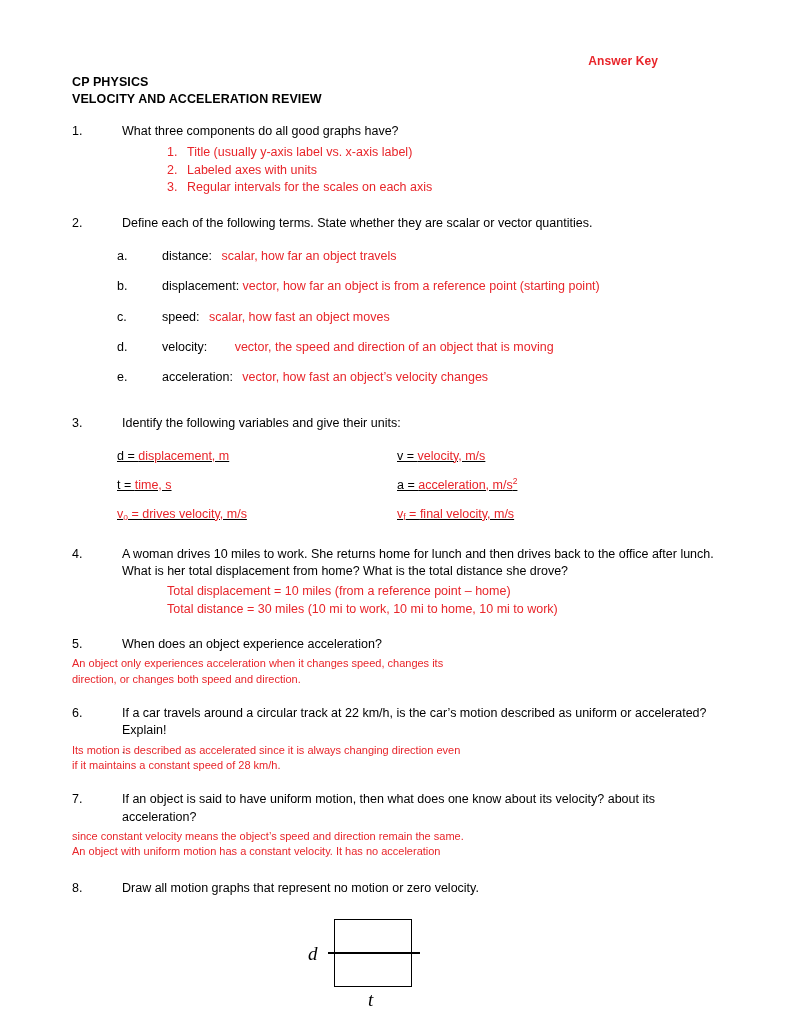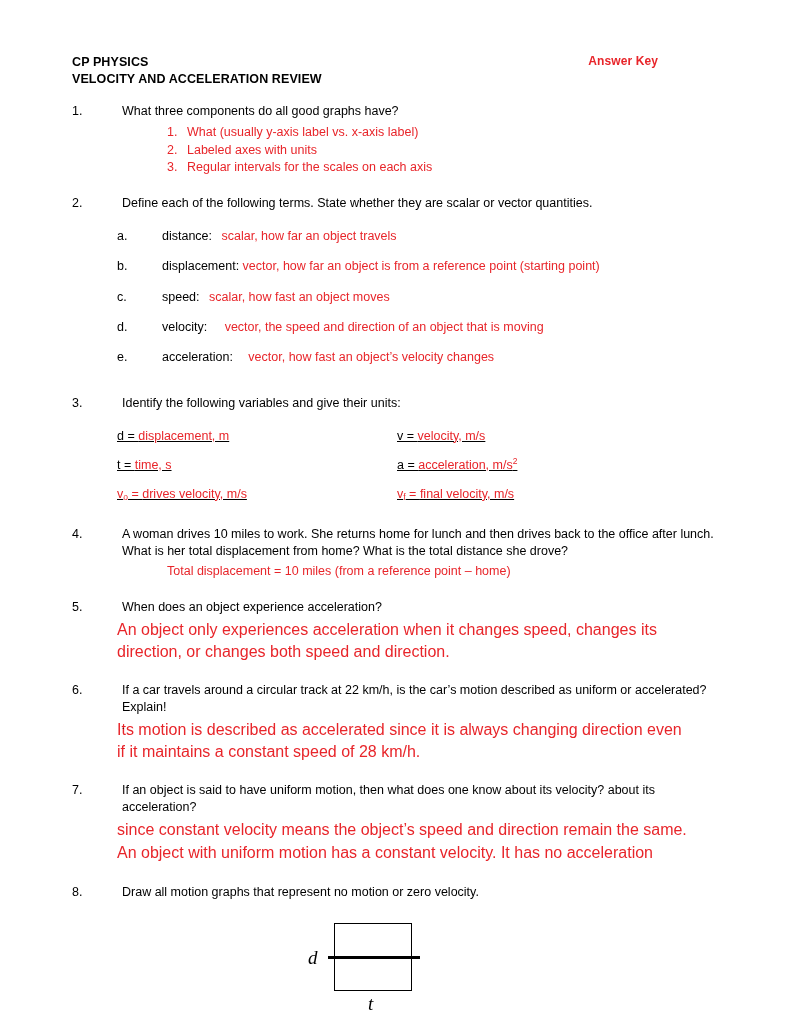"CP PHYSICS" .hdr-left { margin-top: none -> 20px }
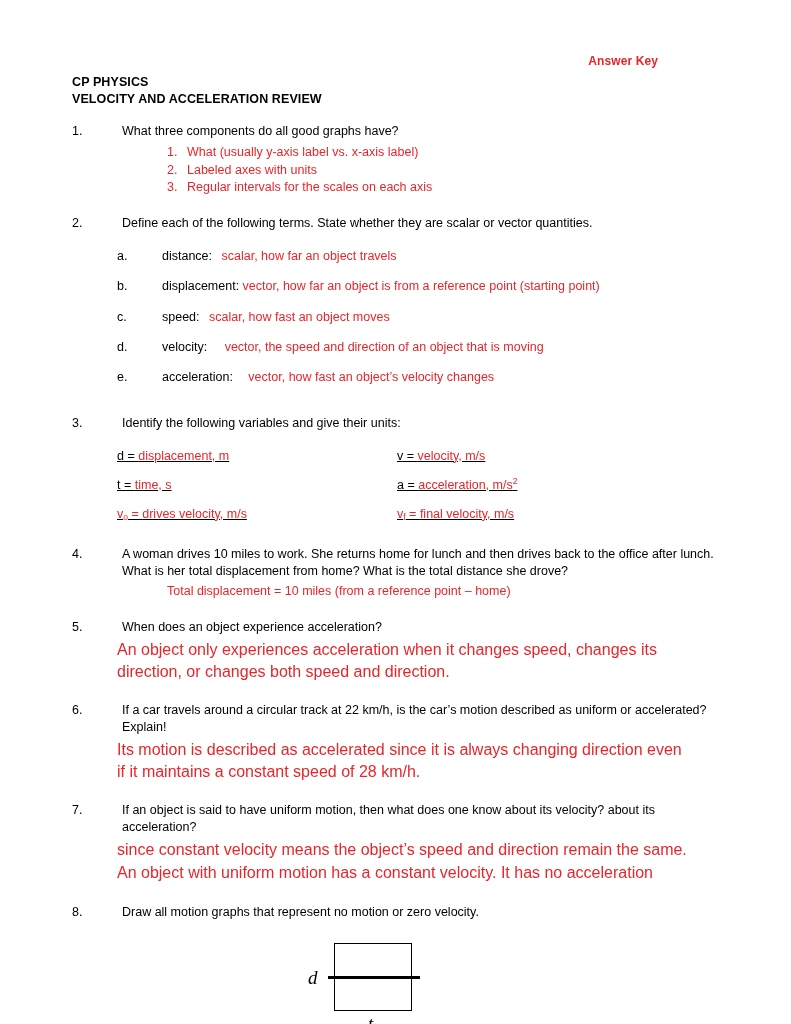"What (usually y-axis label vs." span { text: What -> Title }
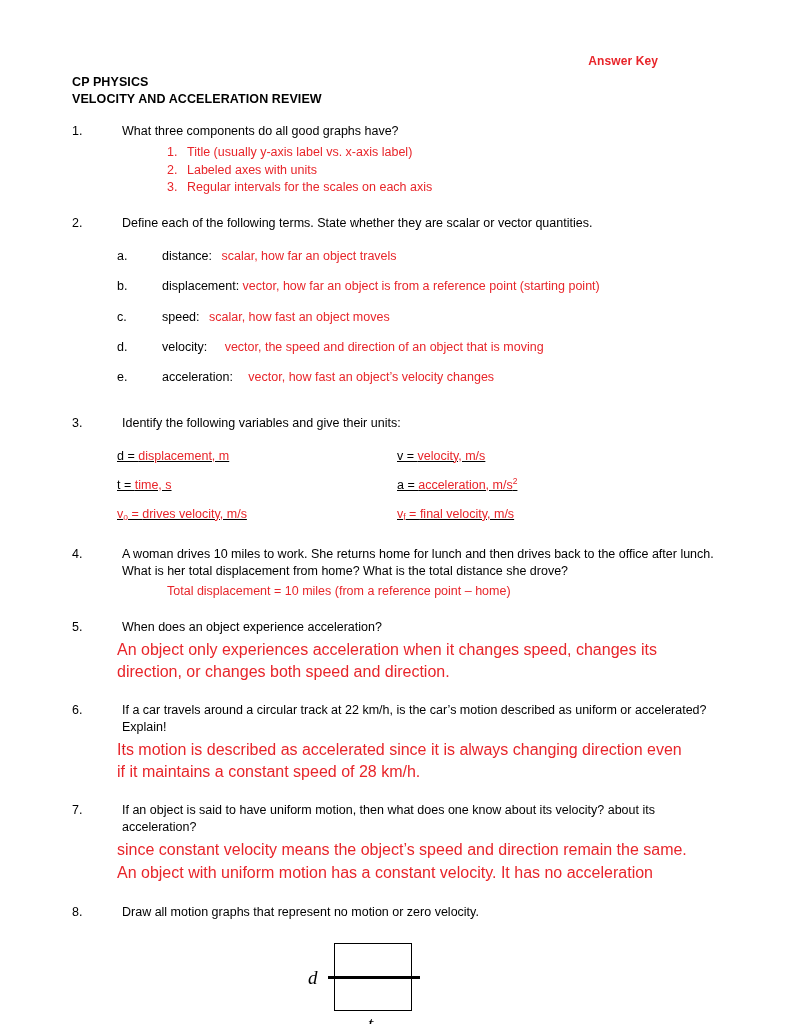"vector, the speed and direction" span.ans { margin-left: 14px -> 24px }
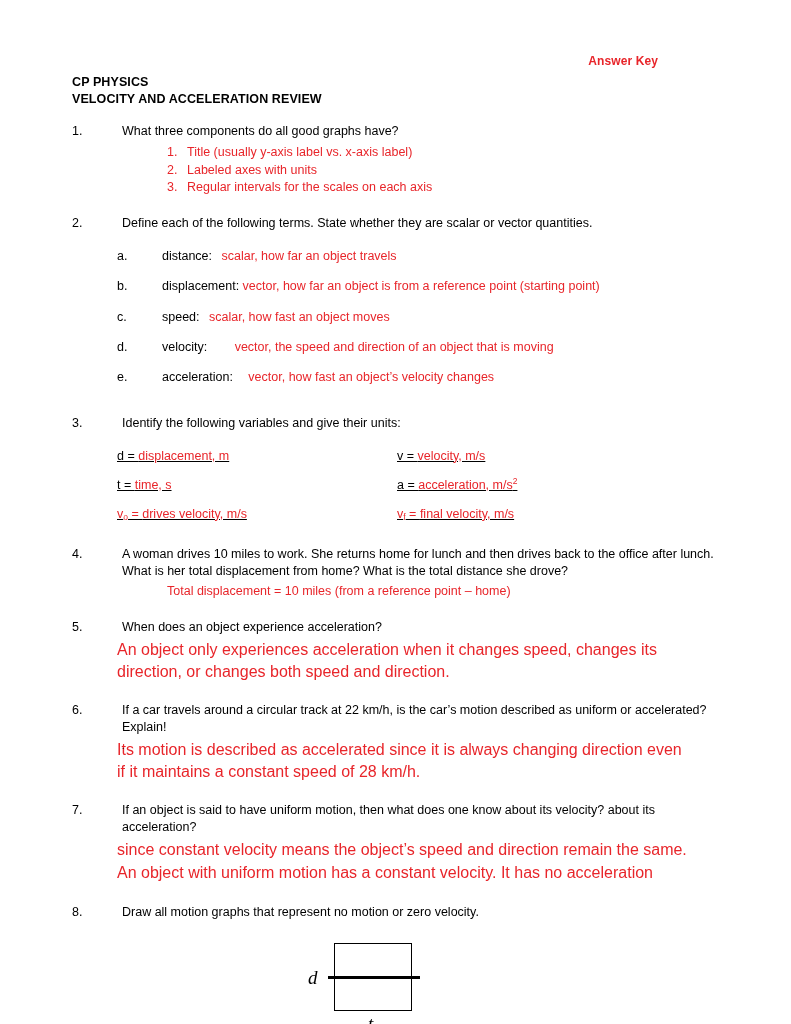"vector, how fast an object’s" span.ans { margin-left: 12px -> 6px }
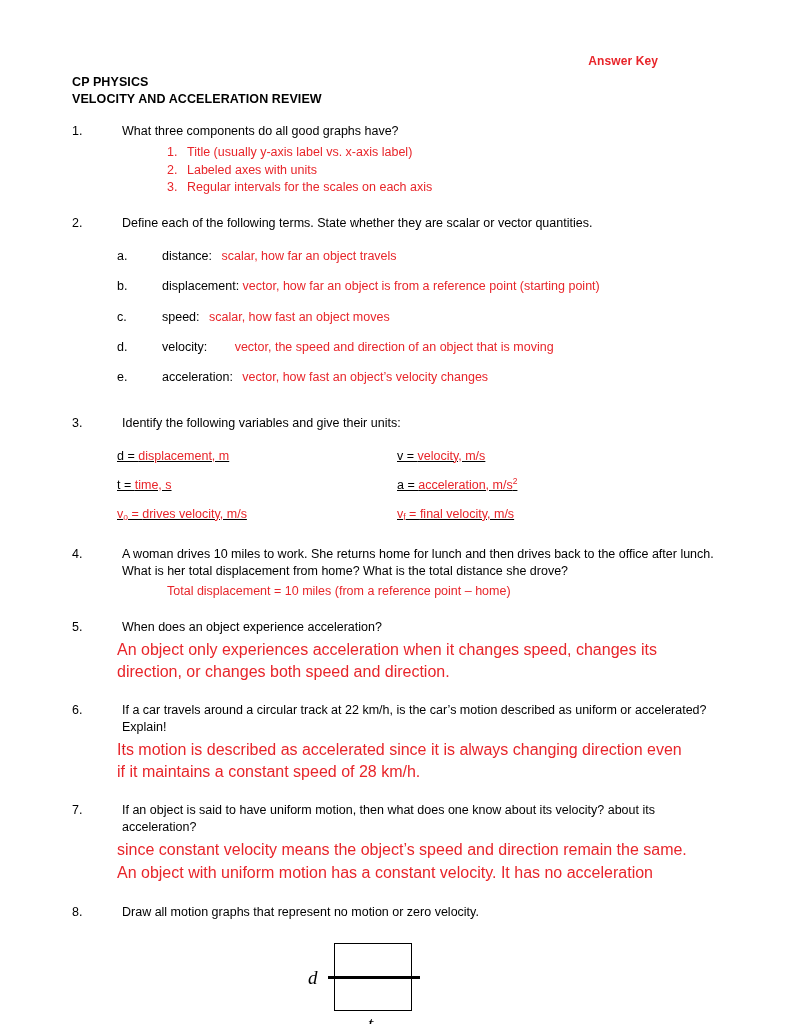"Total distance = 30 miles" div { html: none -> <div>Total distance = 30 miles (10 mi to work, 10 mi to home, 10 mi to work)</div> }
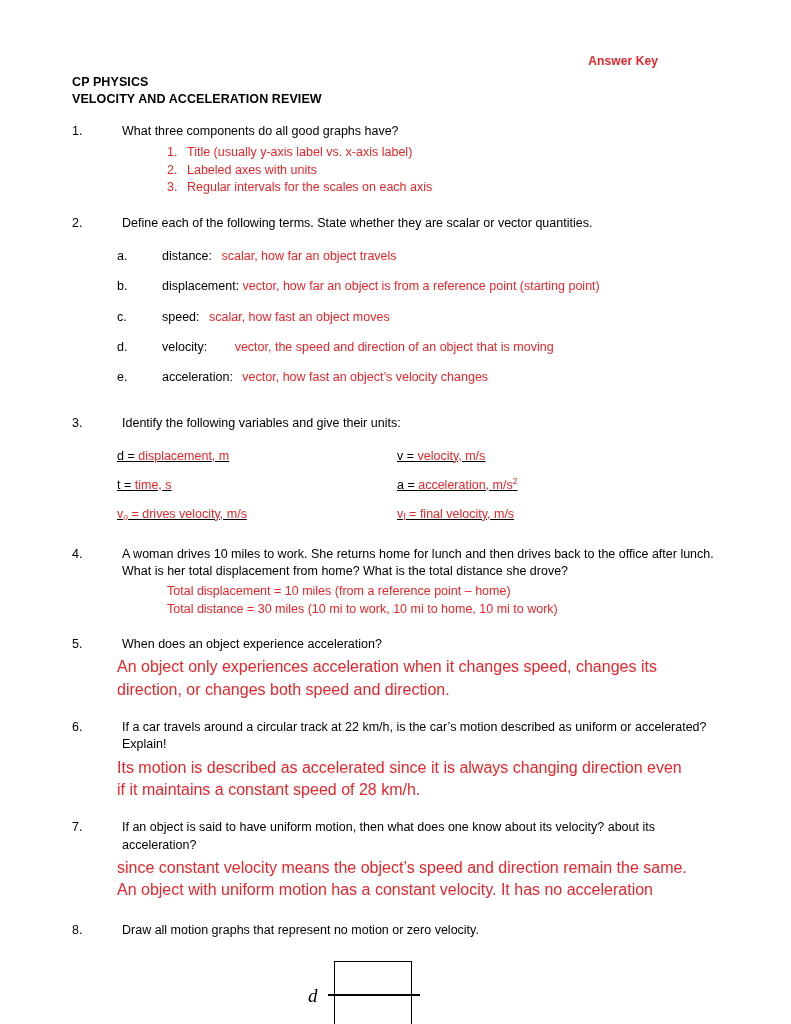"An object only experiences acceleration" .inset { font-size: 16px -> 11px; margin-left: 45px -> none }
